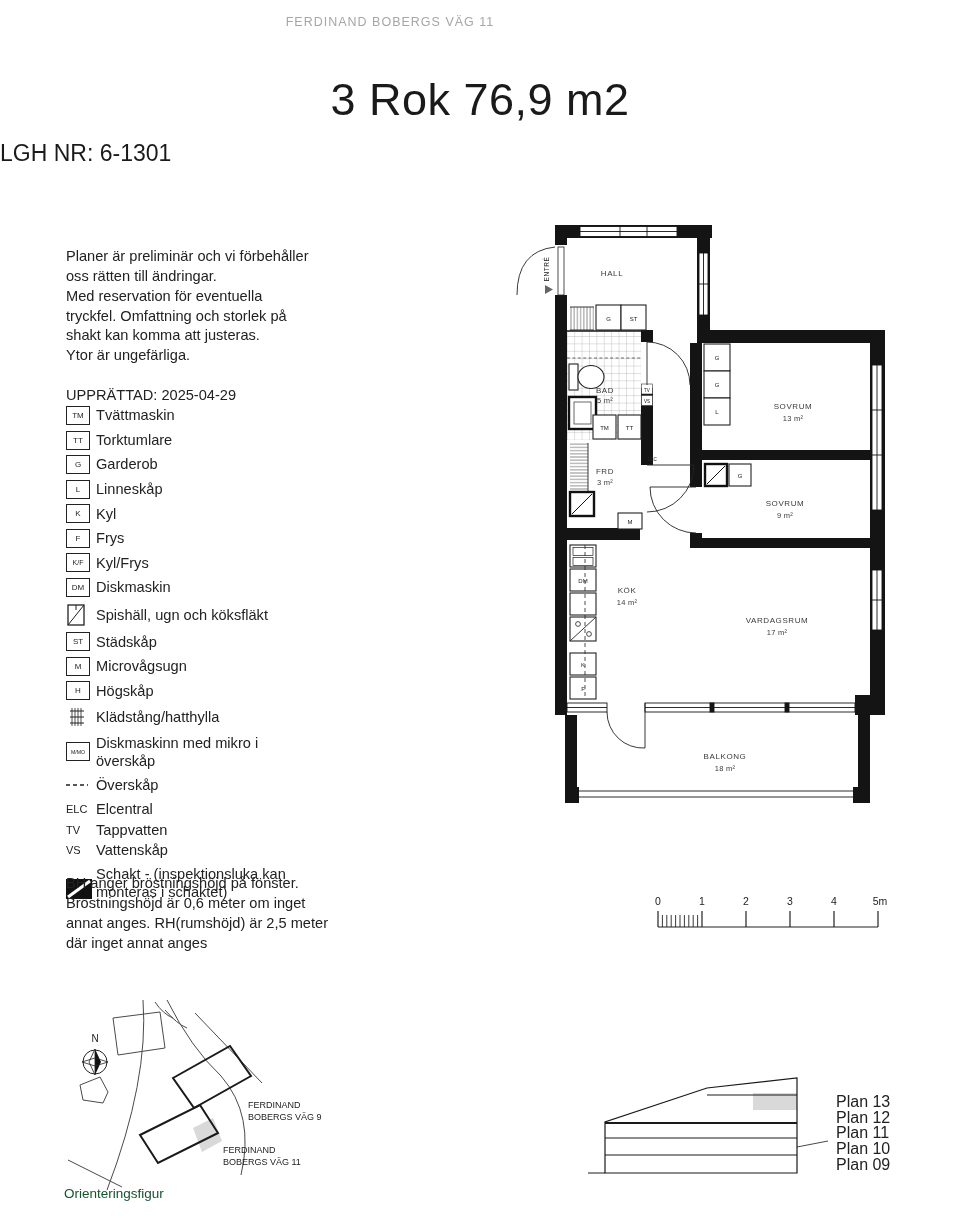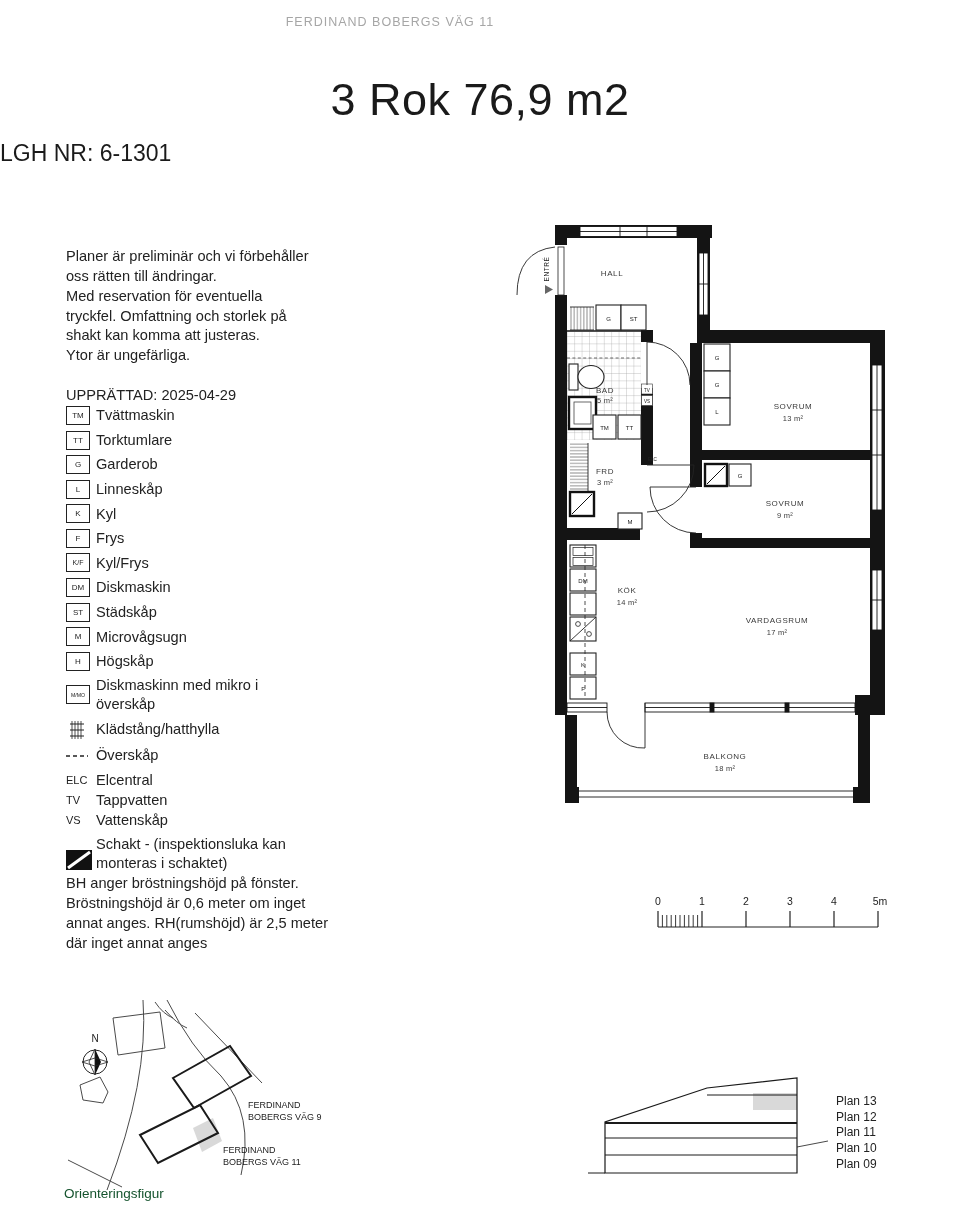"Spishäll, ugn och köksfläkt" div.lrow { html: none -> <div> <span> <svg> <rect></rect> <line></line> <line></line> </svg> </span> <span>Spishäll, ugn och köksfläkt</span> </div> }
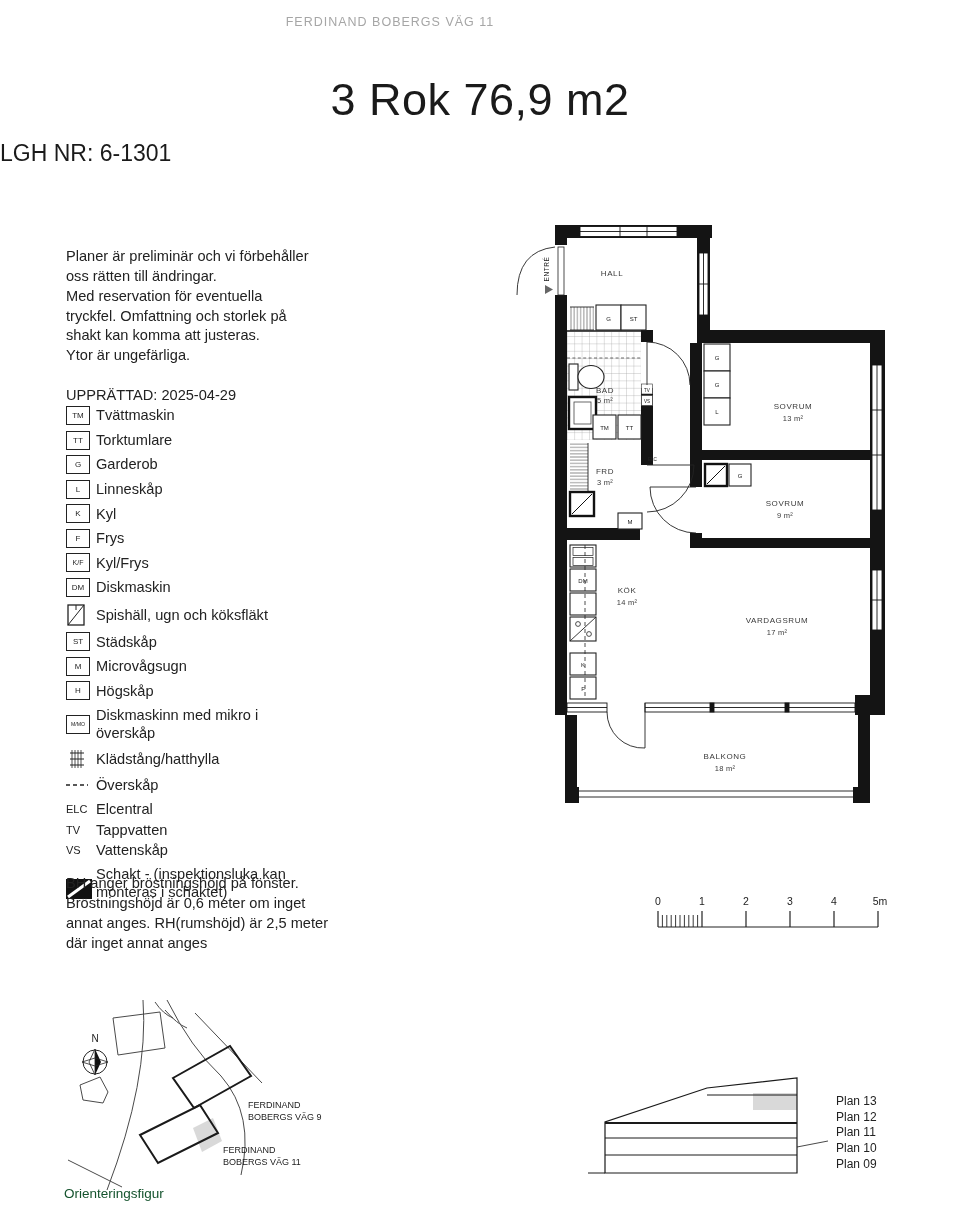"Diskmaskinn med mikro i överskåp" div.lrow { order: before "Klädstång/hatthylla" -> after "Klädstång/hatthylla" }
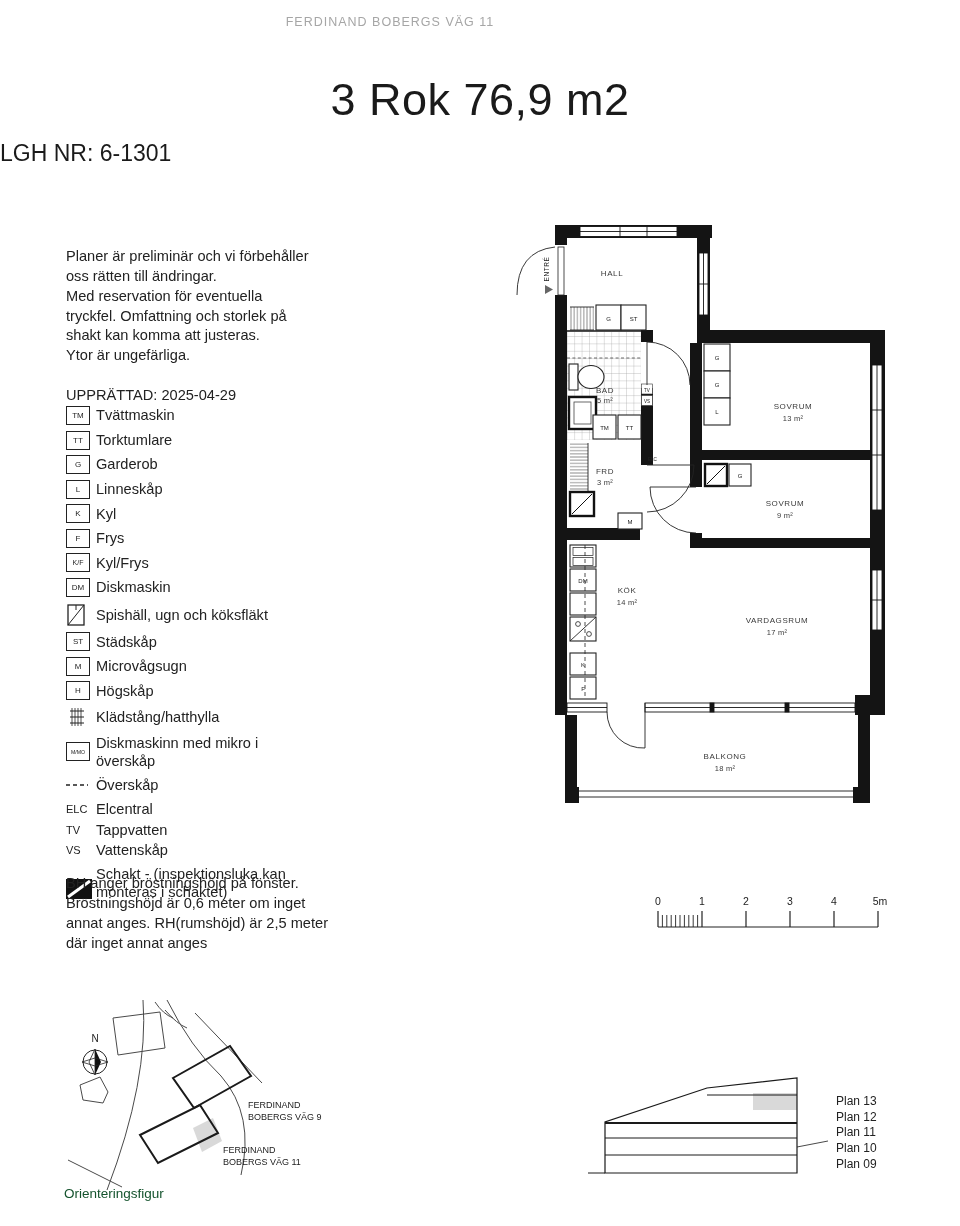"Plan 13" .floors { font-size: 12px -> 16px }
